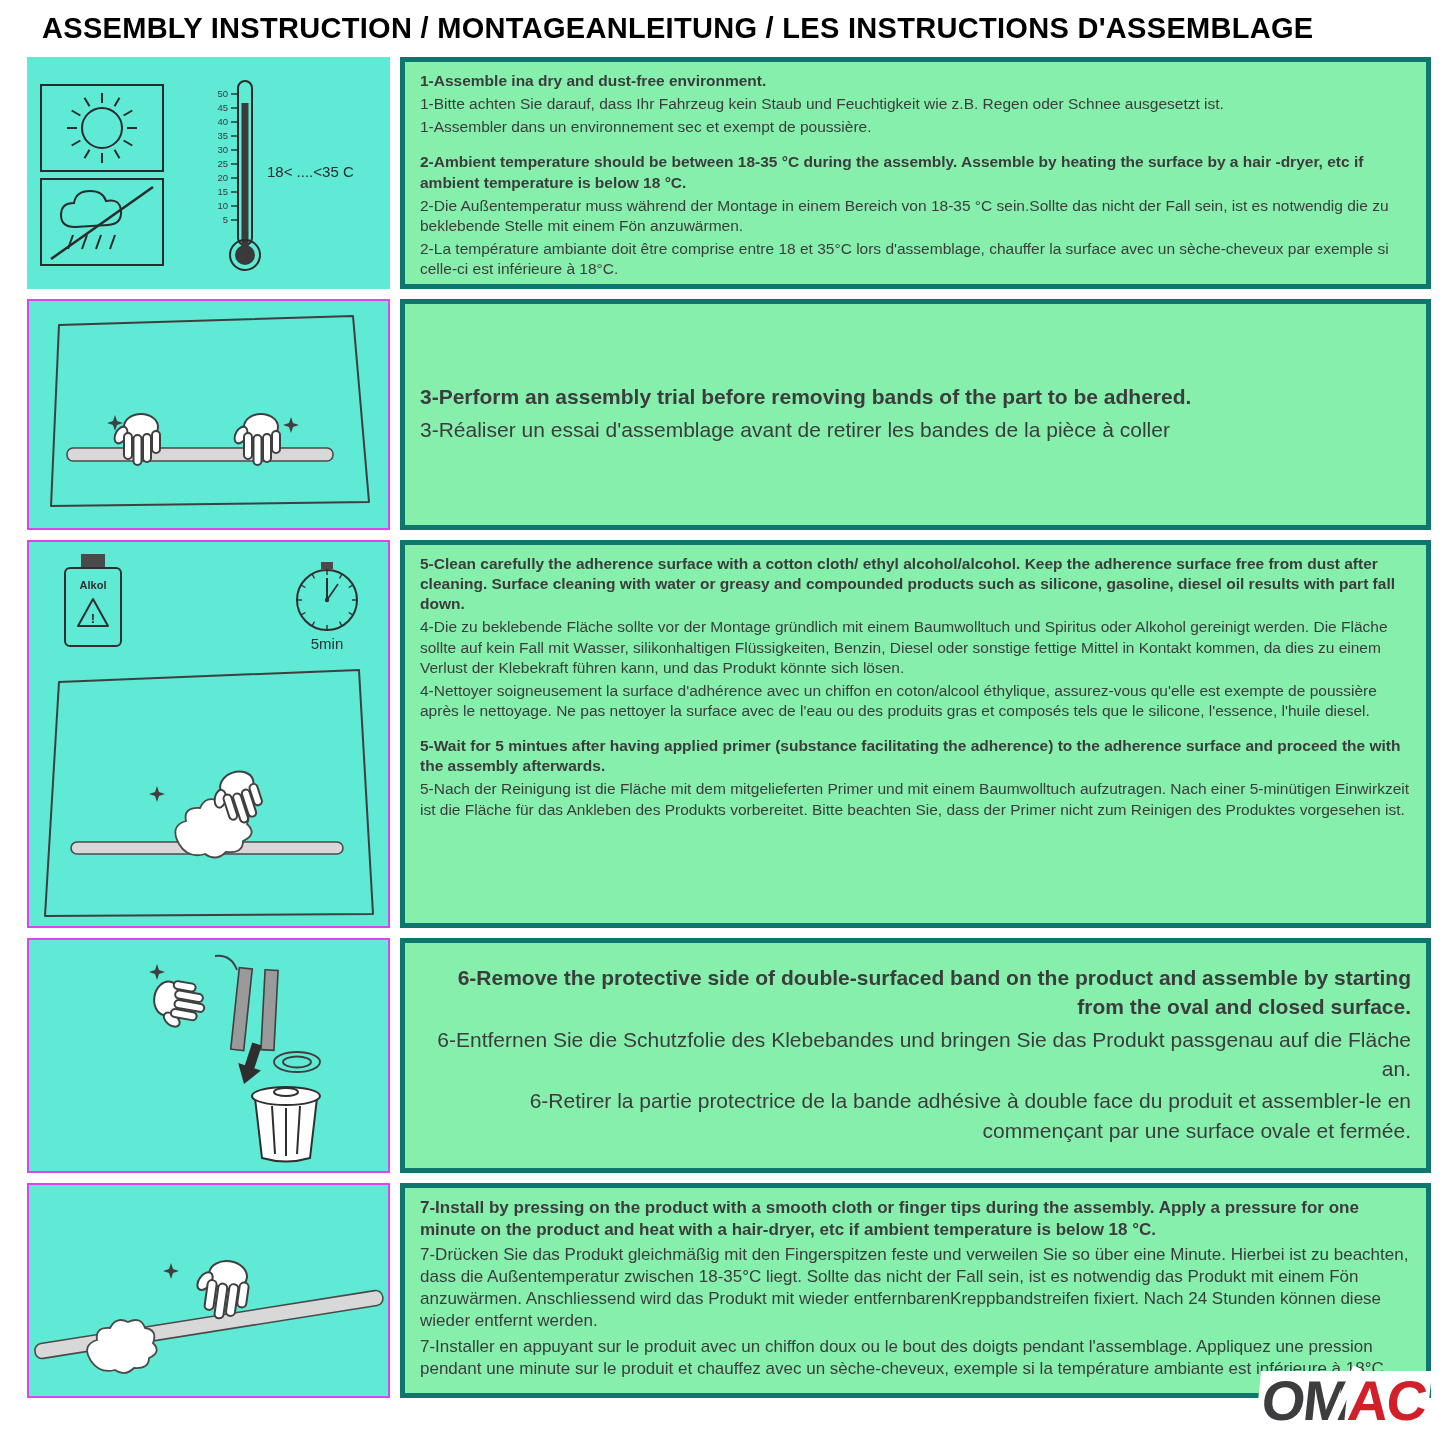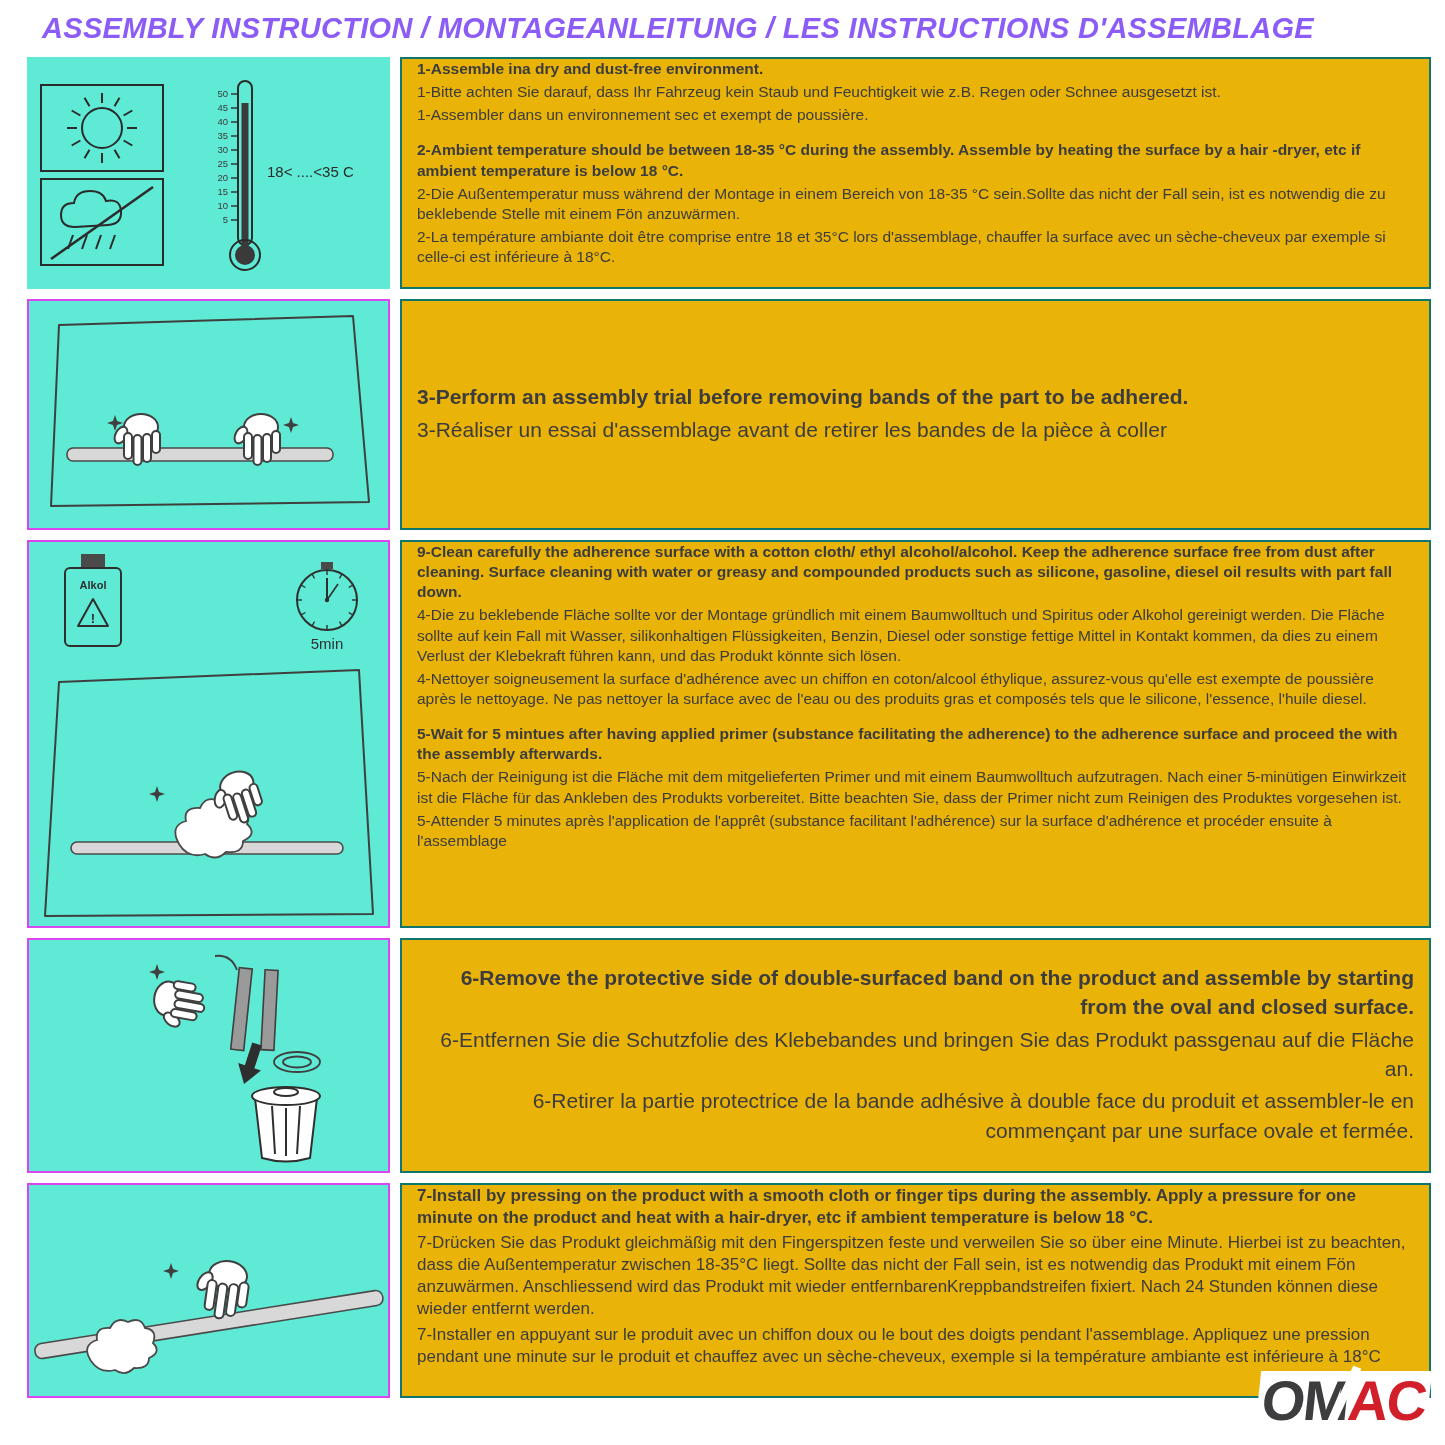"ASSEMBLY INSTRUCTION / MONTAGEANLEITUNG" .page-title { color: #8b5cf6 -> #000000; font-style: italic -> none }
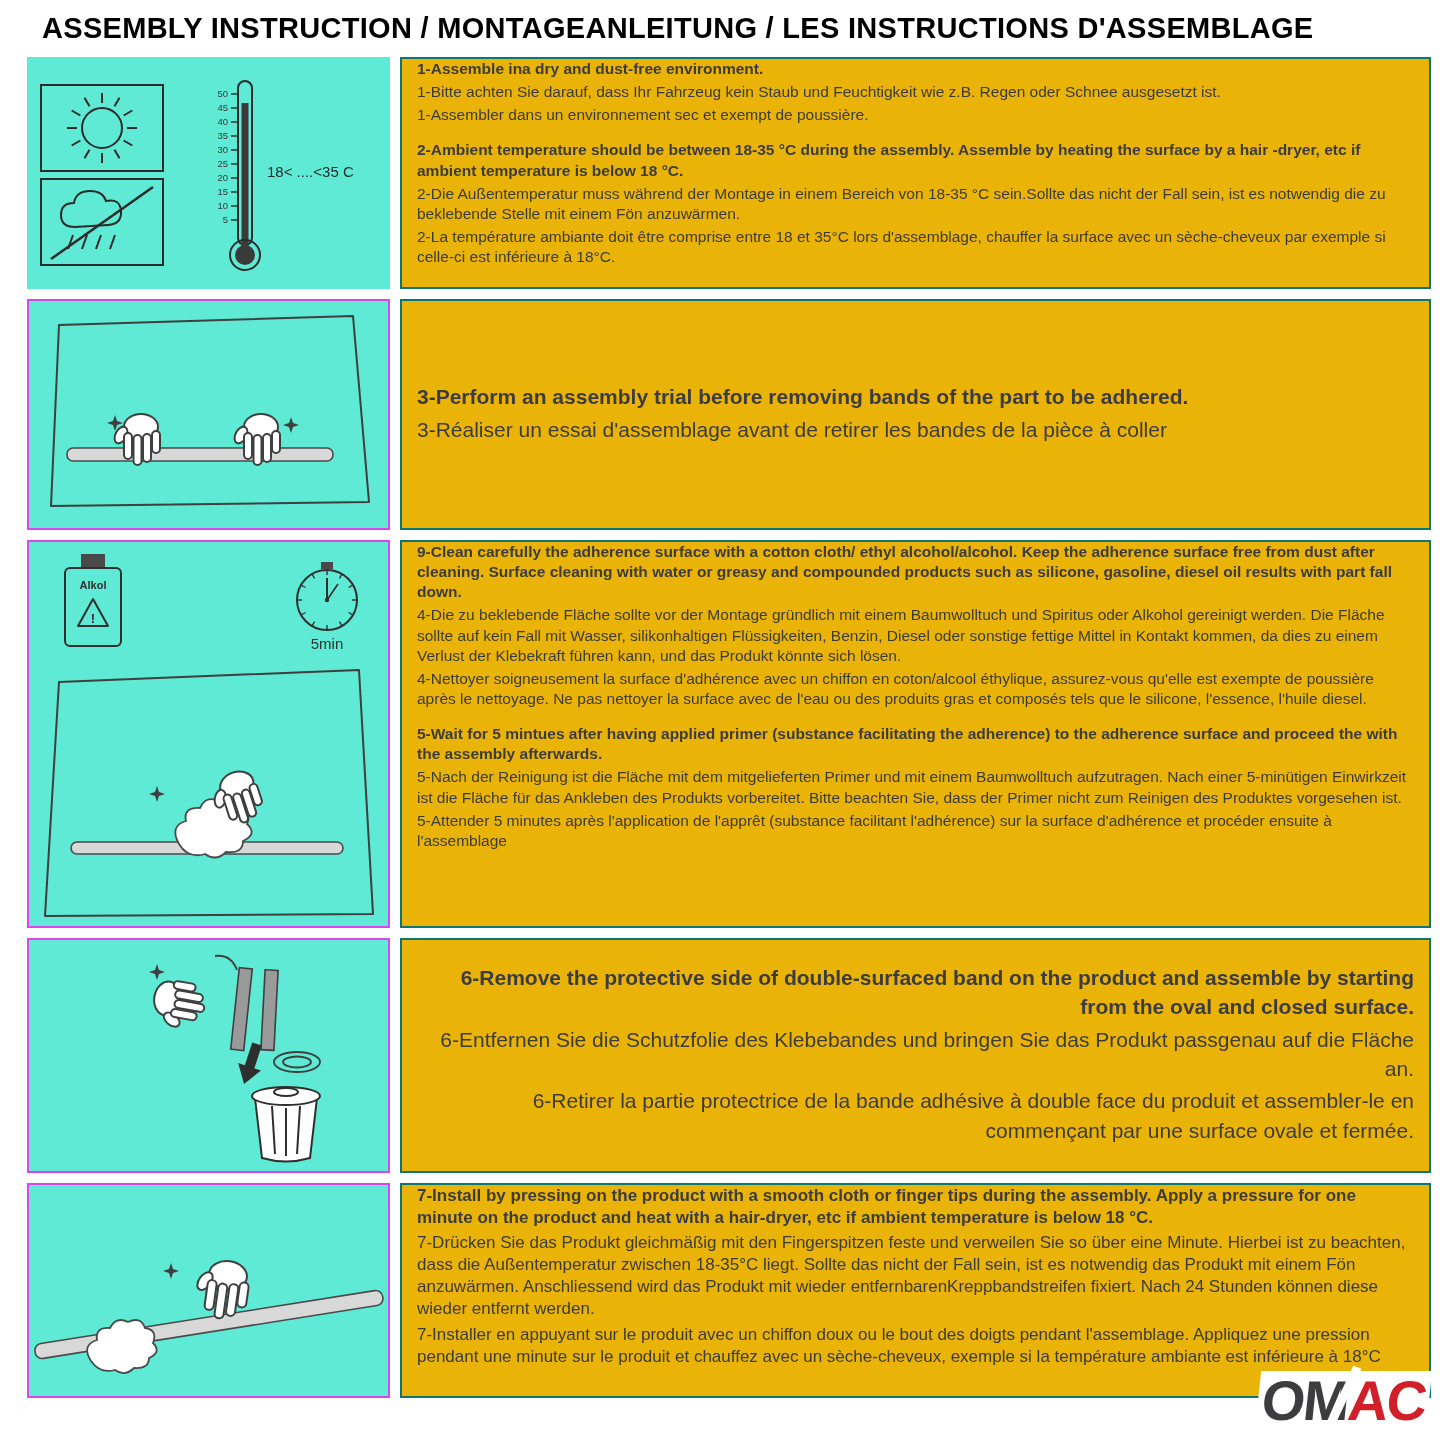"1-Assemble ina dry and dust-free" .text-box { background: #eab308 -> #86efac; border: 2px solid #0f766e -> 5px solid #0f766e; padding: 0 15px -> 9px 15px }
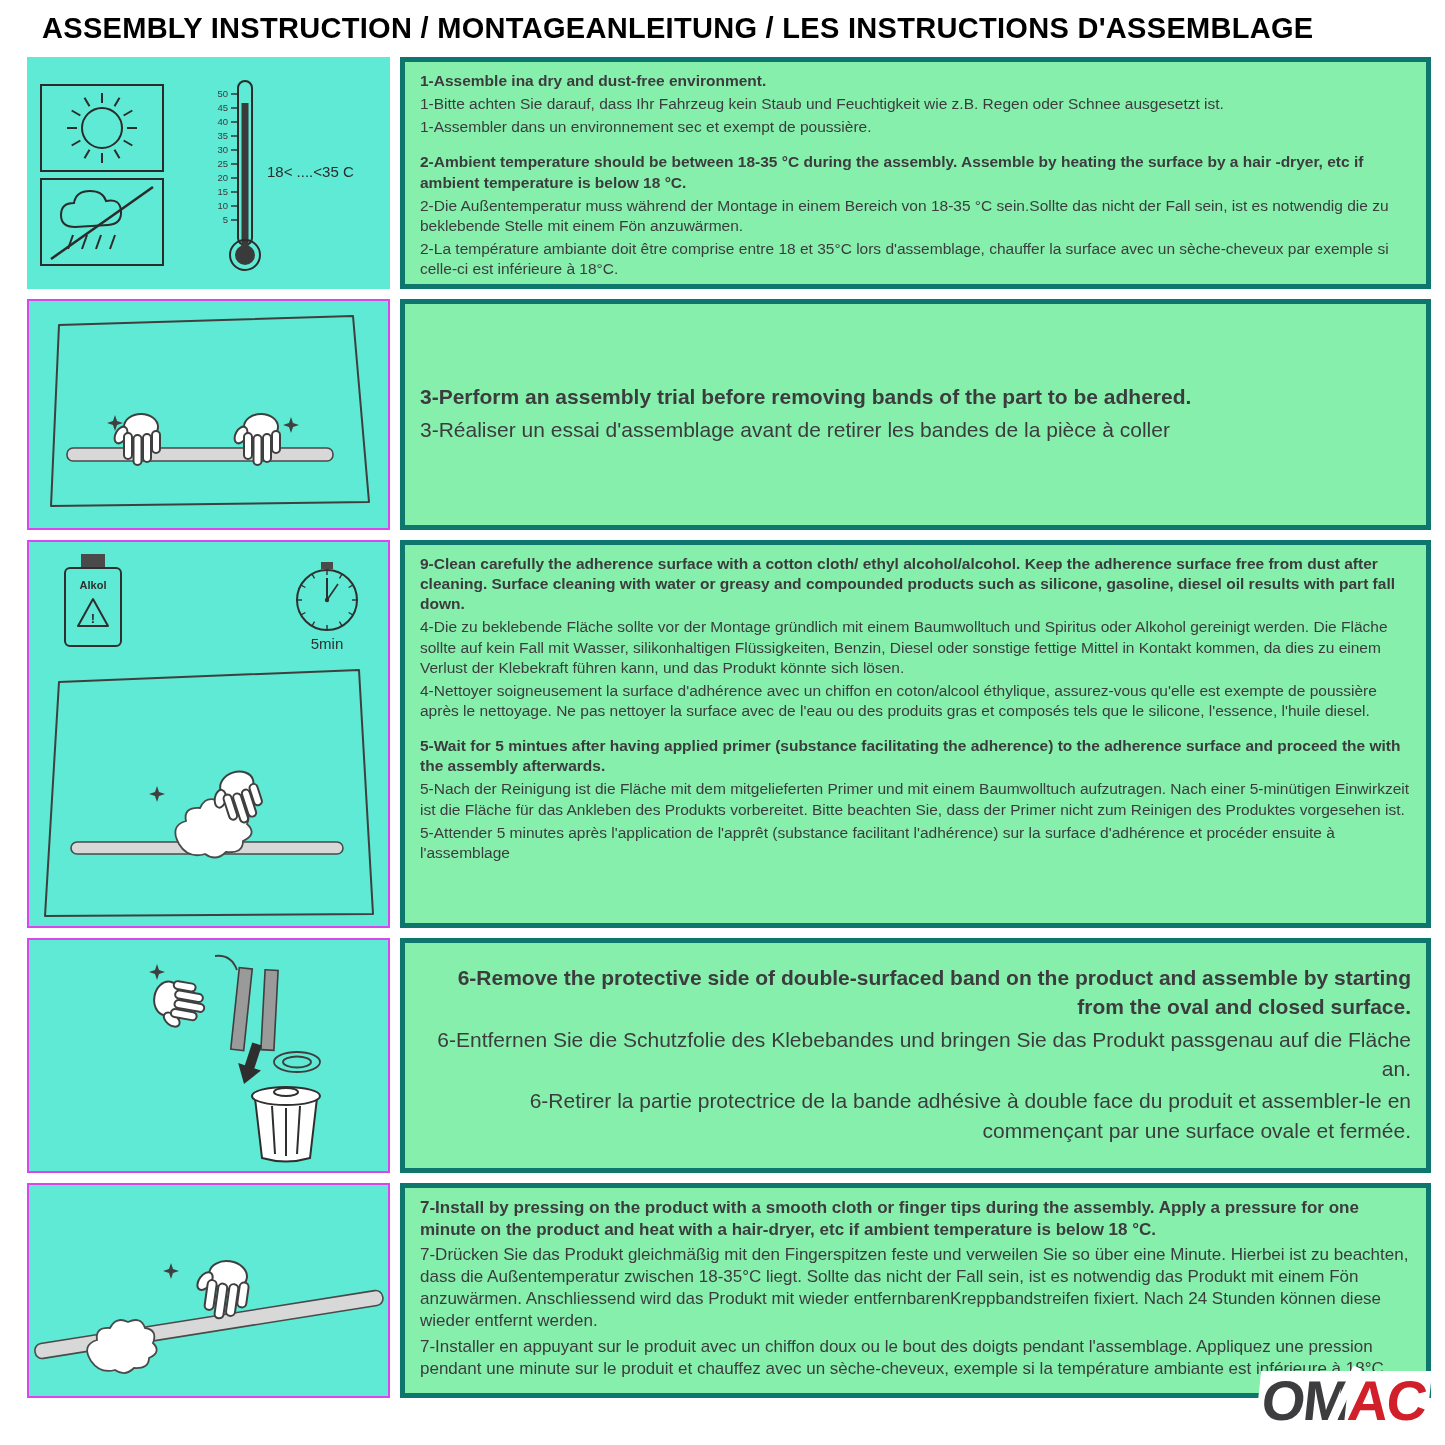"9-Clean carefully the adherence surface" p.bold { text: 9-Clean -> 5-Clean }
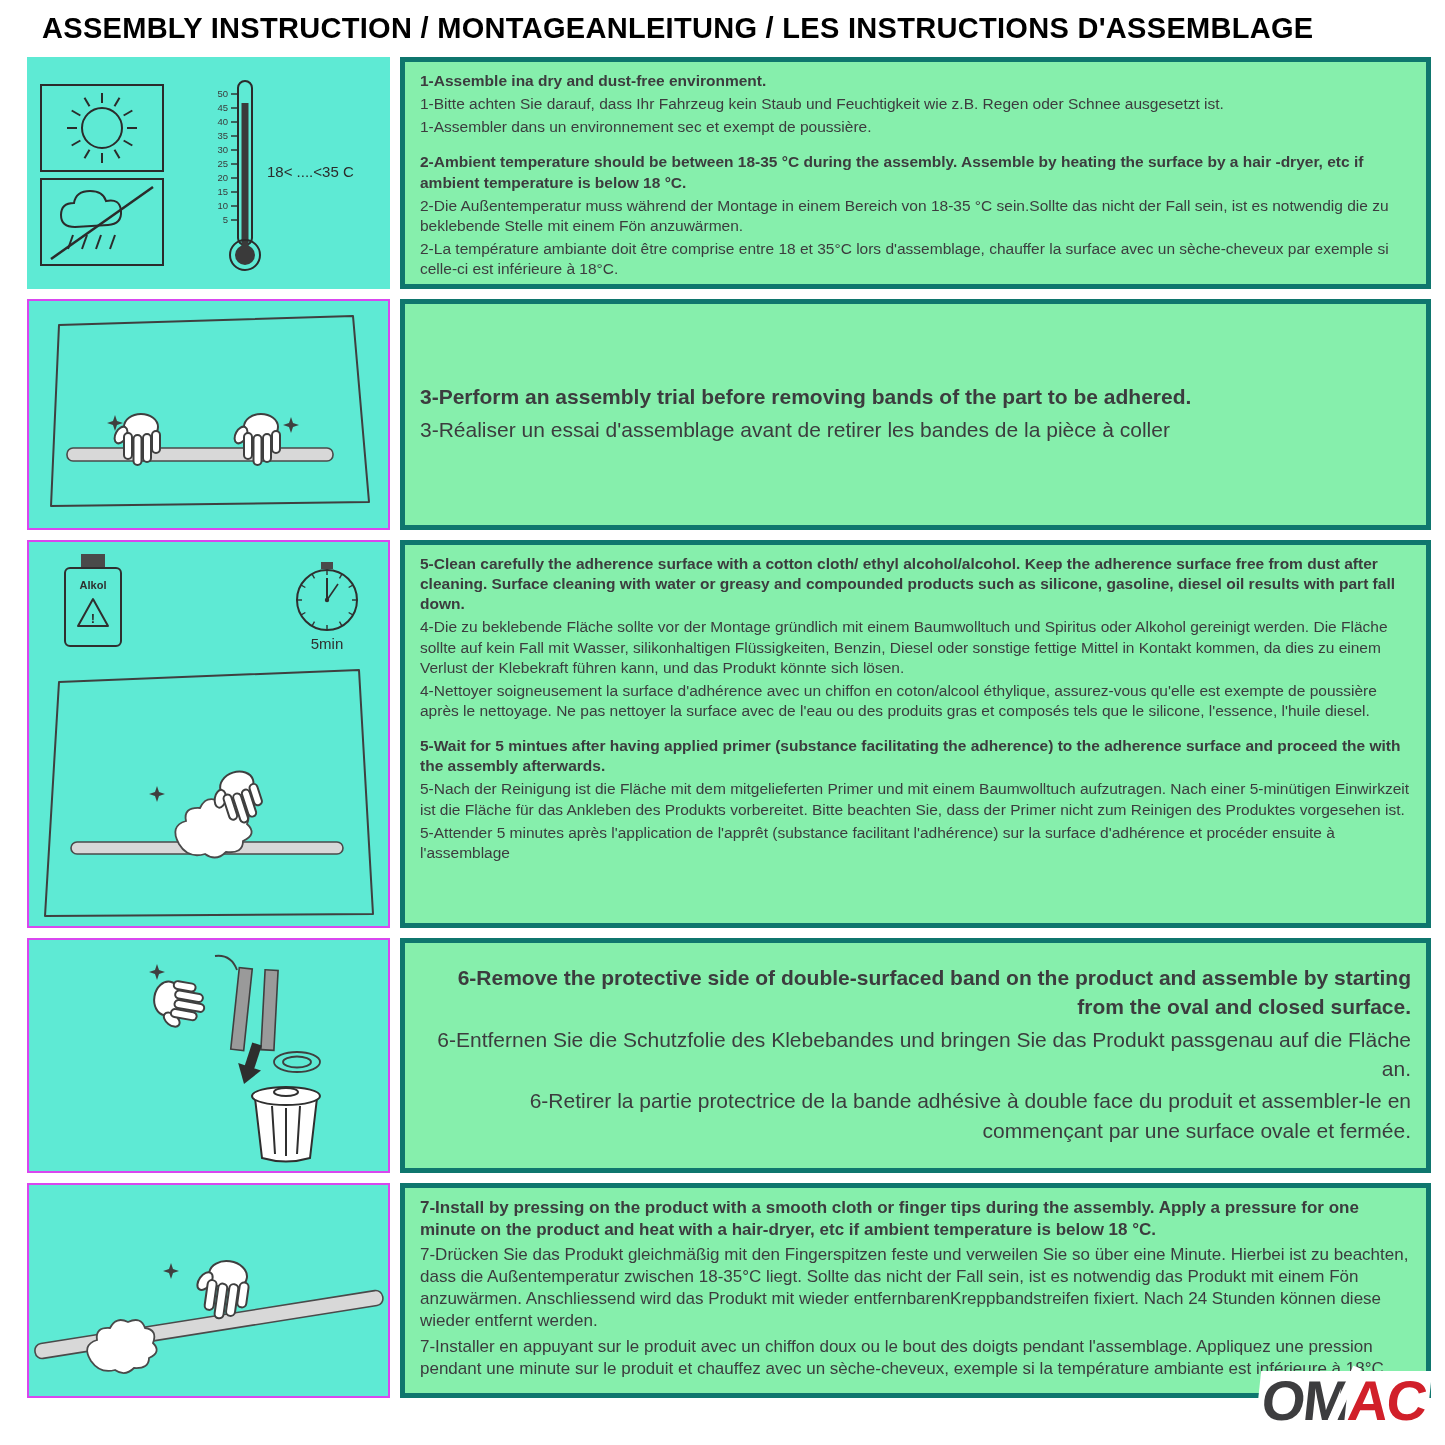"5-Attender 5 minutes après l'application" p { html: <p>5-Attender 5 minutes après l'application de l'apprêt (substance facilitant l'adhérence) sur la surface d'adhérence et procéder ensuite à l'assemblage</p> -> none }
